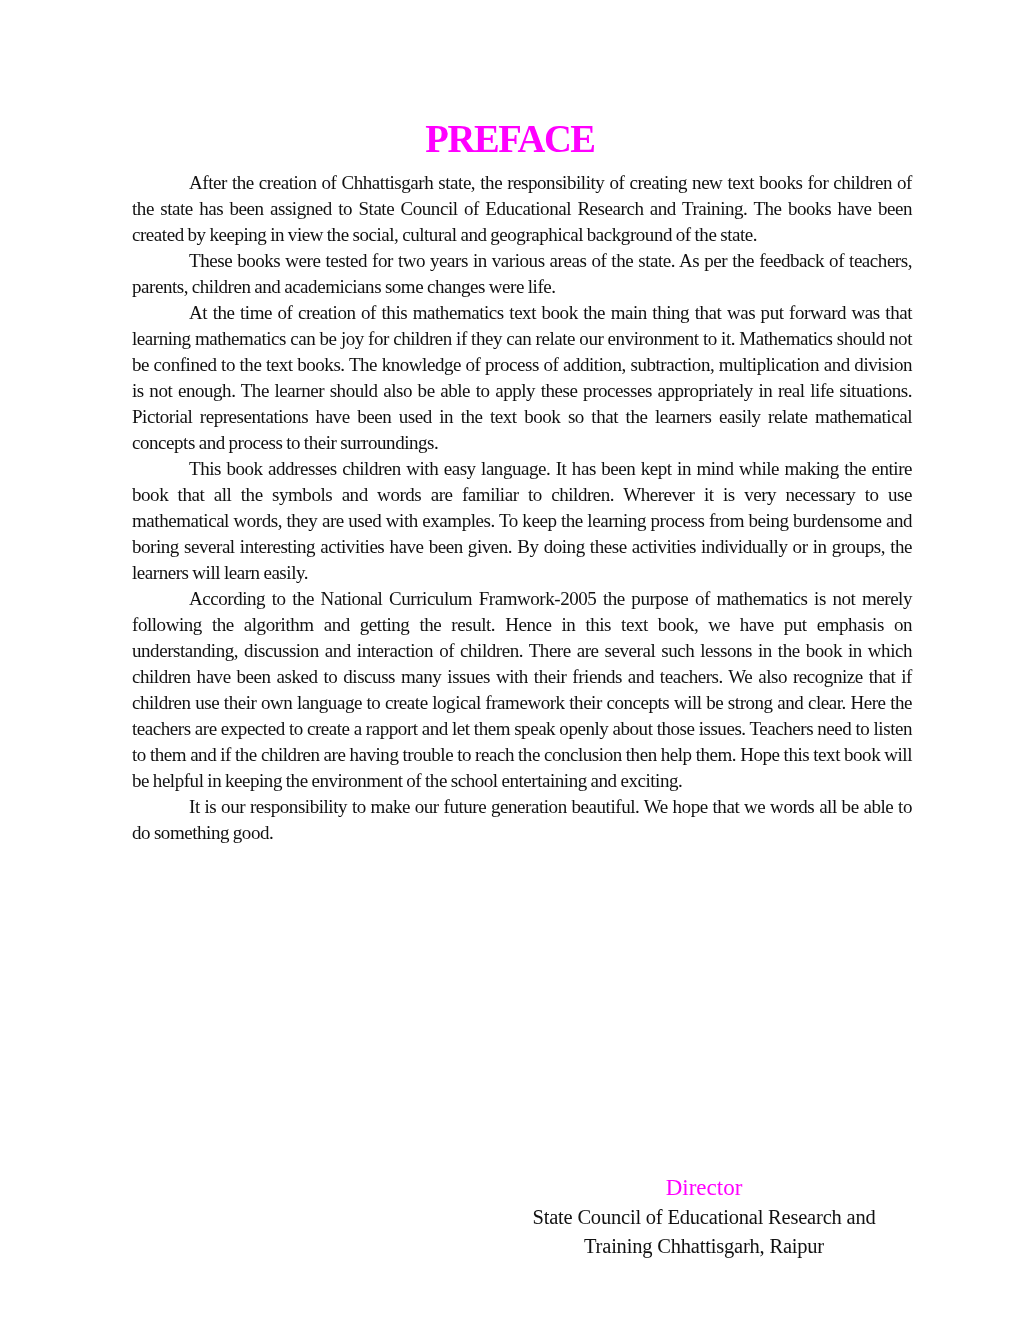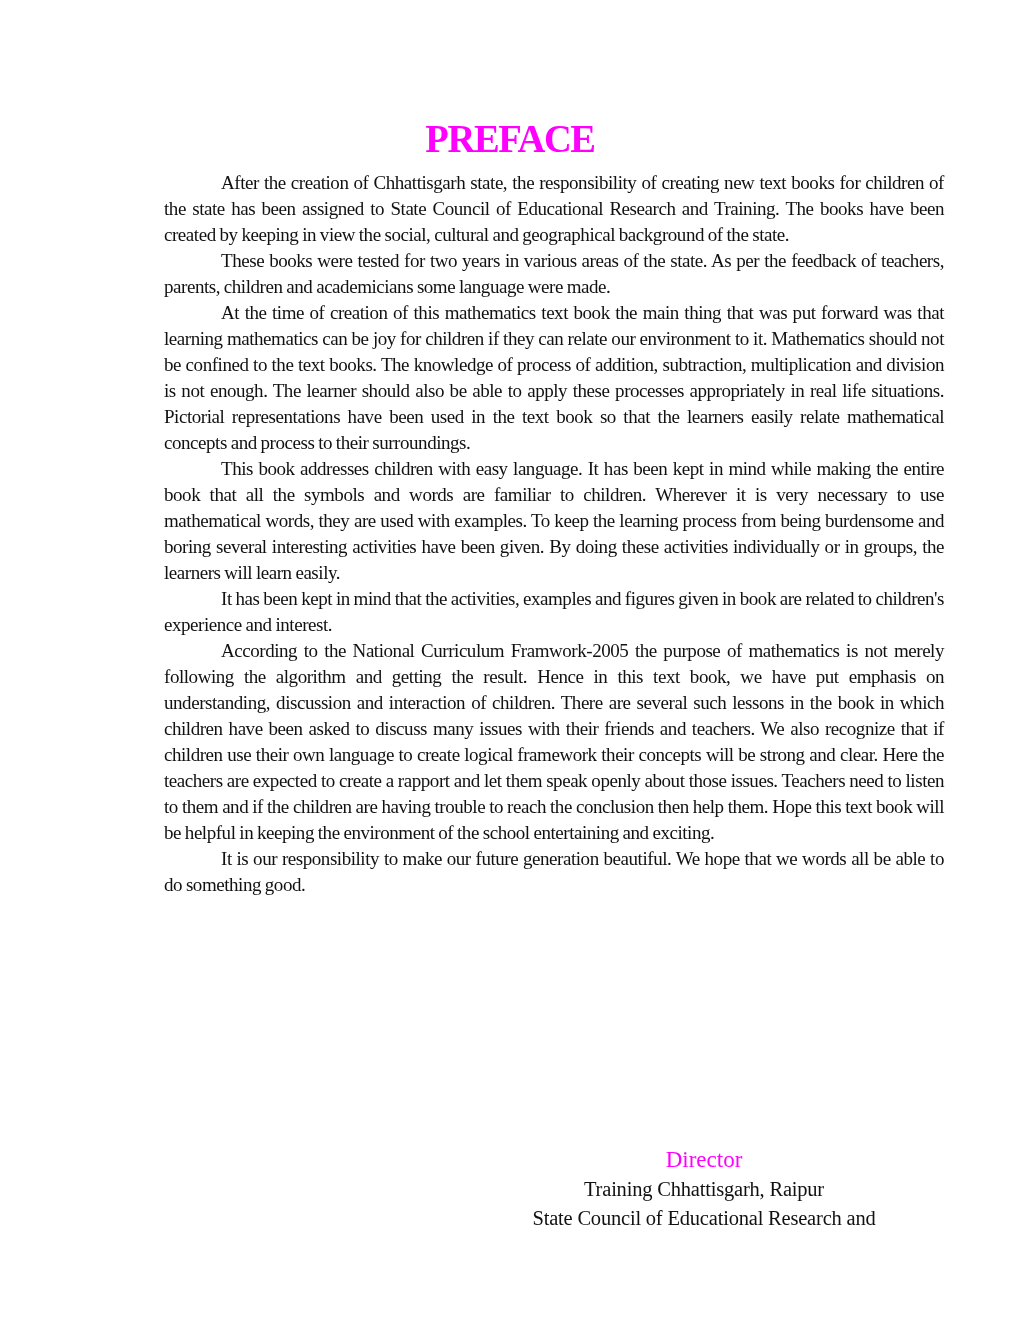"After the creation of Chhattisgarh" .body-text { margin-left: 32px -> none }
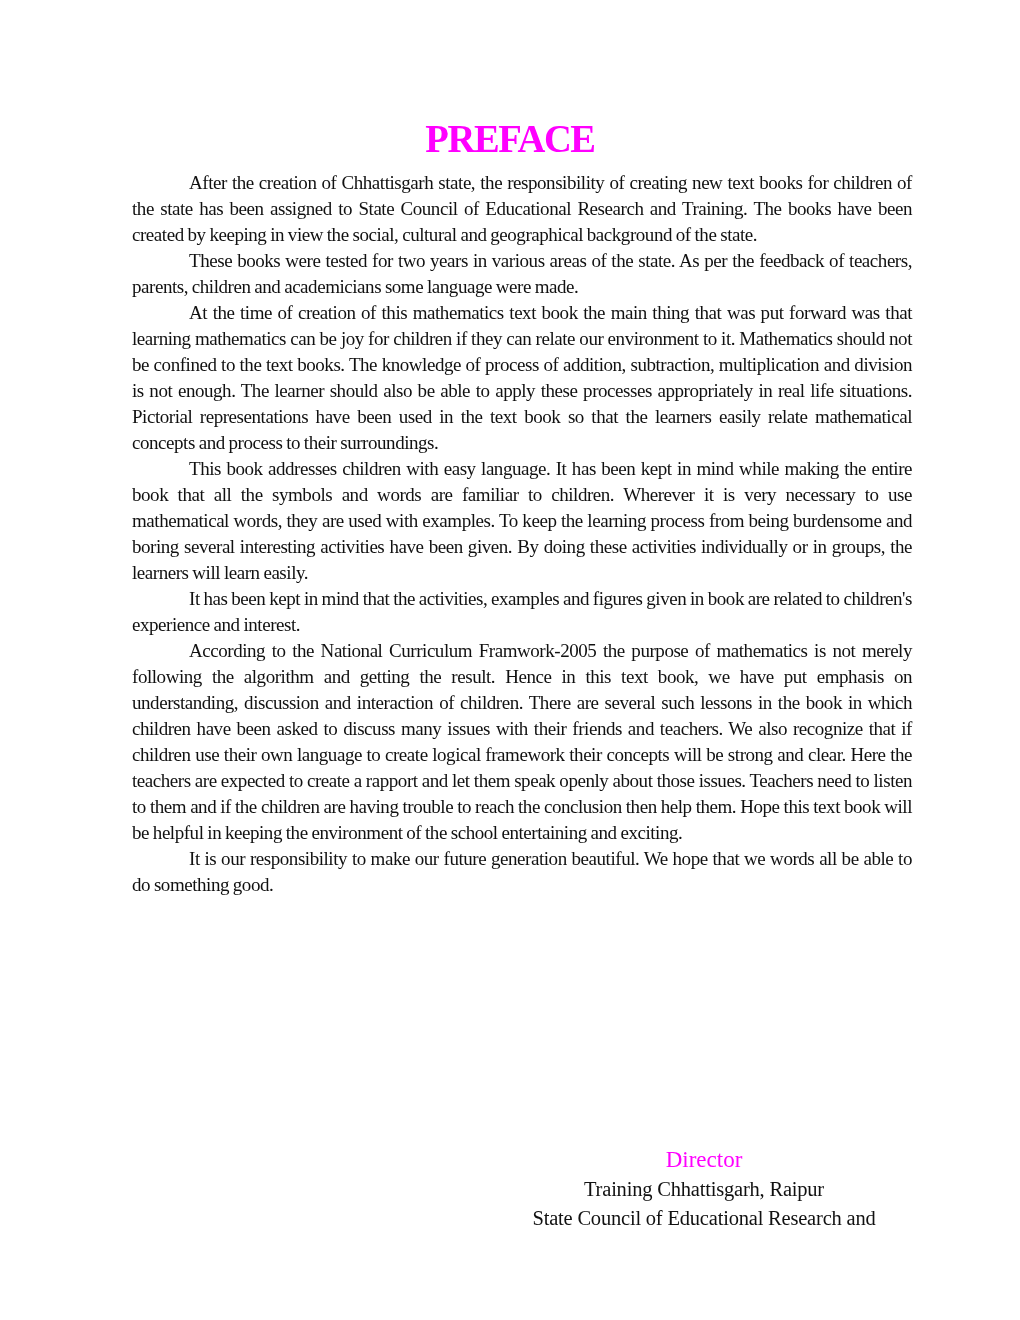"These books were tested for" p.para { text: language were made -> changes were life }
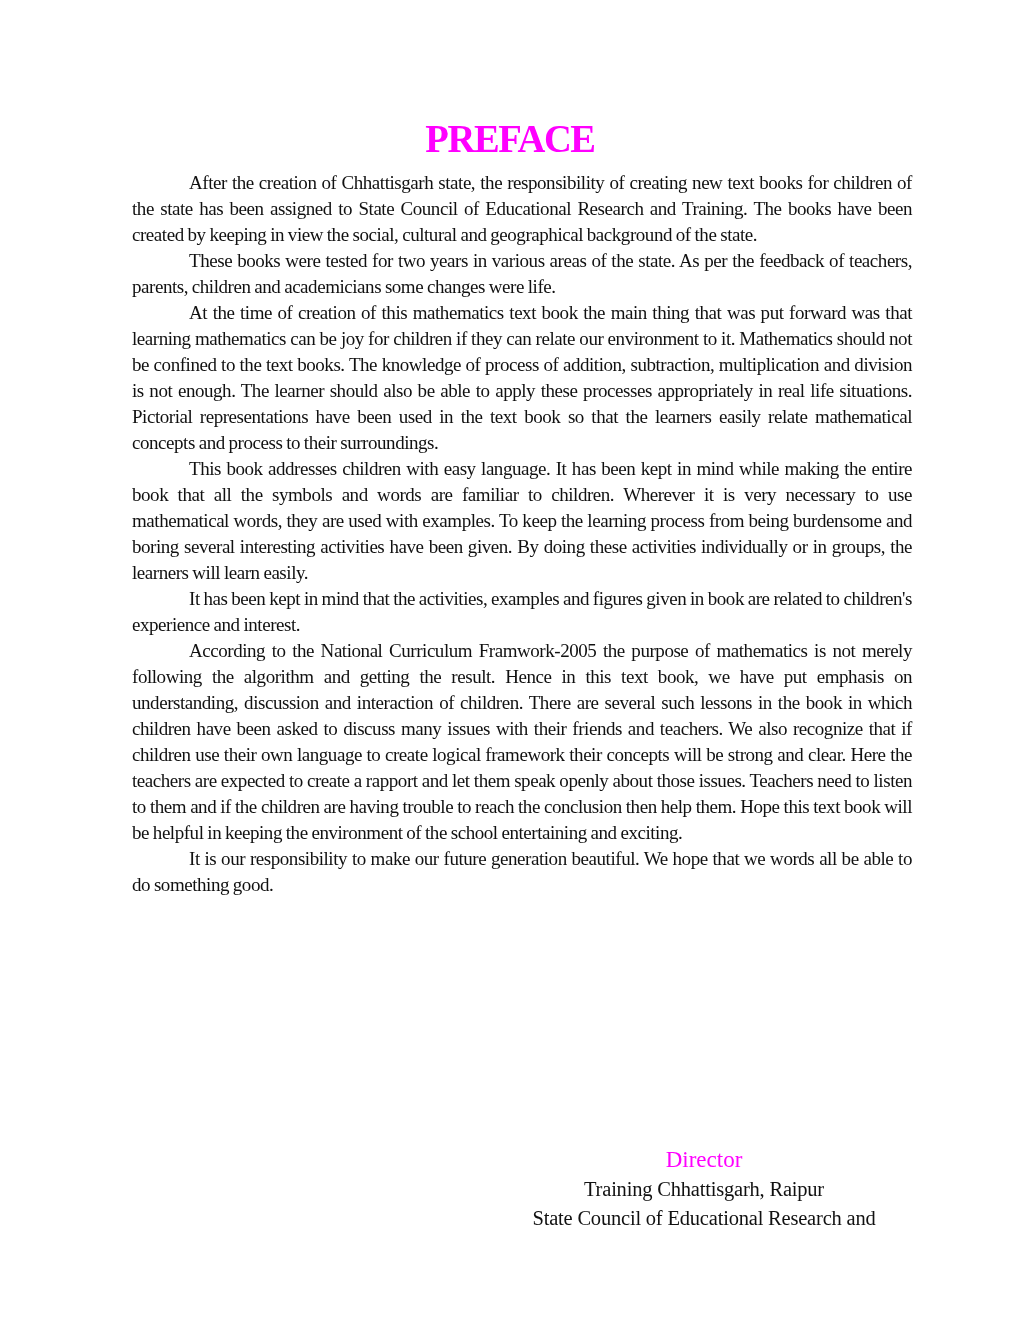"It has been kept in" p.para { html: <p>It has been kept in mind that the activities, examples and figures given in book are related to children's experience and interest.</p> -> none }
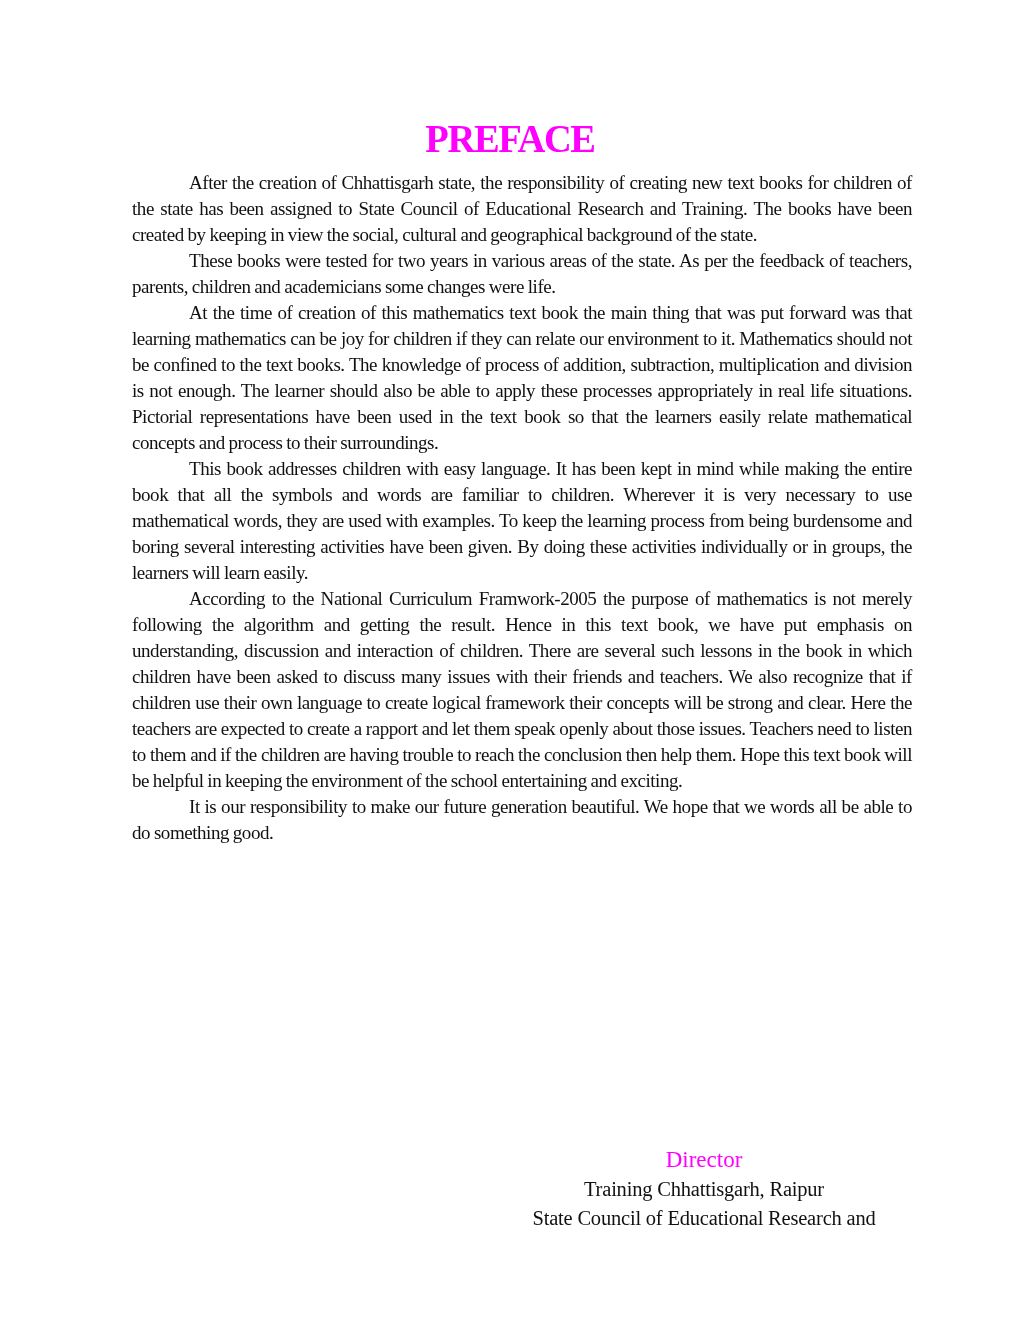"Director" .sig-title { margin-top: none -> 28px }
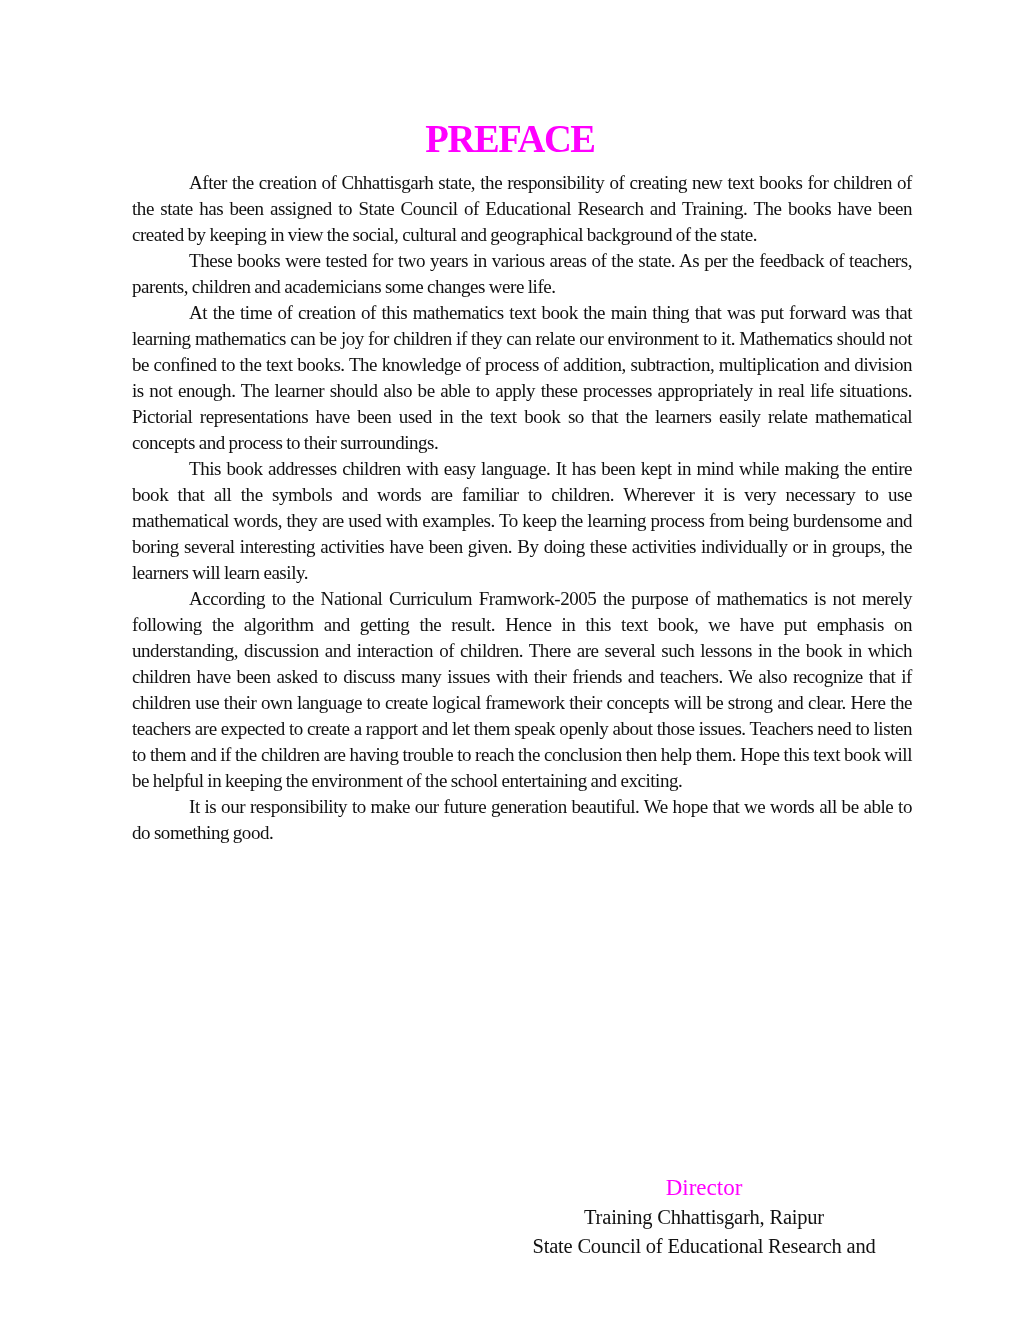"Training Chhattisgarh, Raipur" div.sig-line { order: before "State Council of Educational Research" -> after "State Council of Educational Research" }
